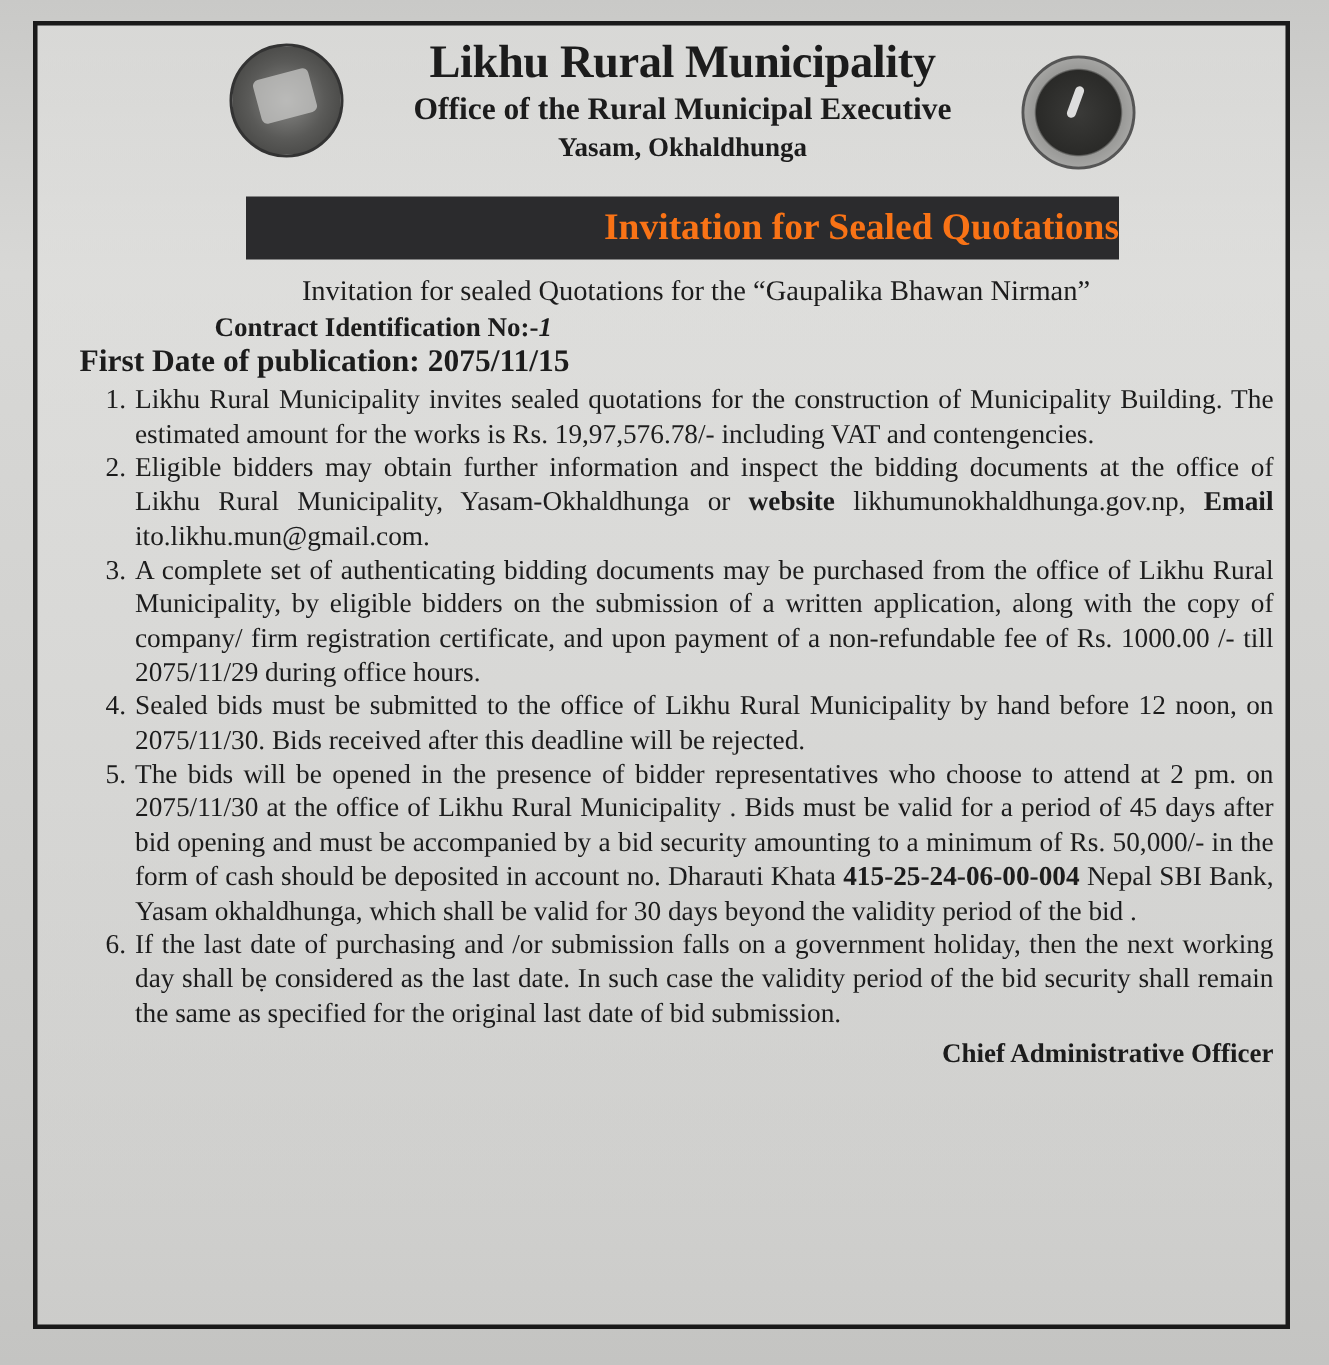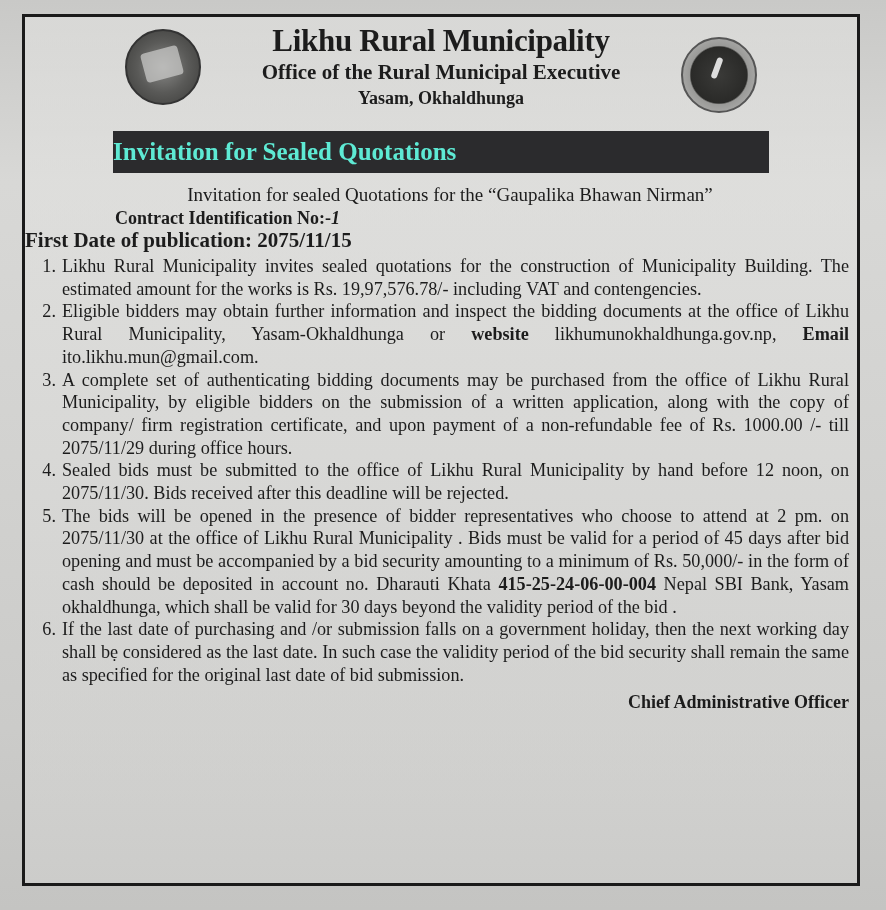"Likhu Rural Municipality" .frame { padding-left: none -> 28px }
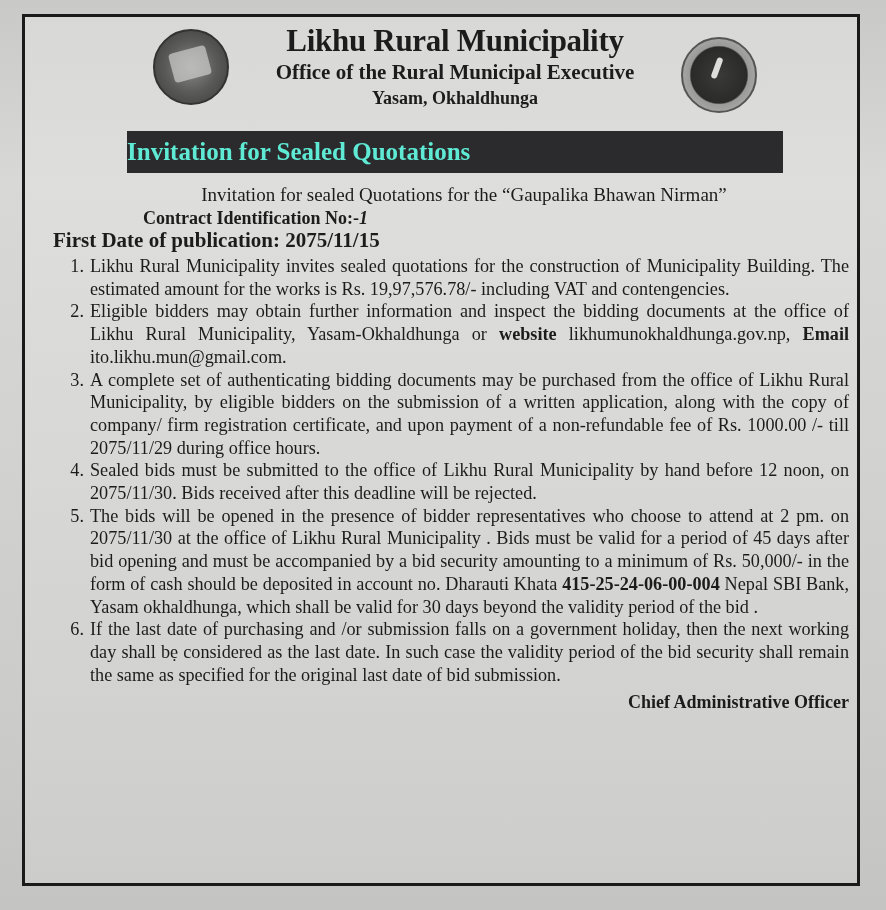"Invitation for Sealed Quotations" .banner { color: #5eead4 -> #f97316; text-align: left -> right; width: 656px -> 582px }
